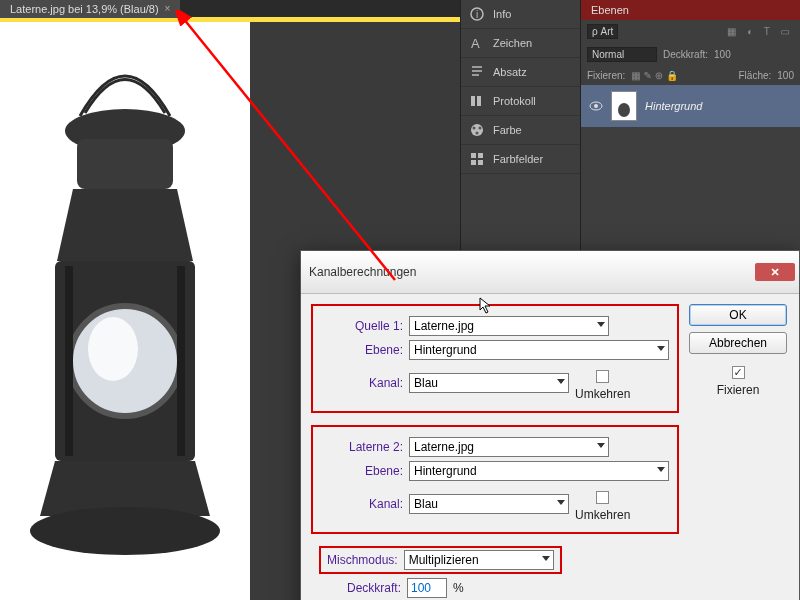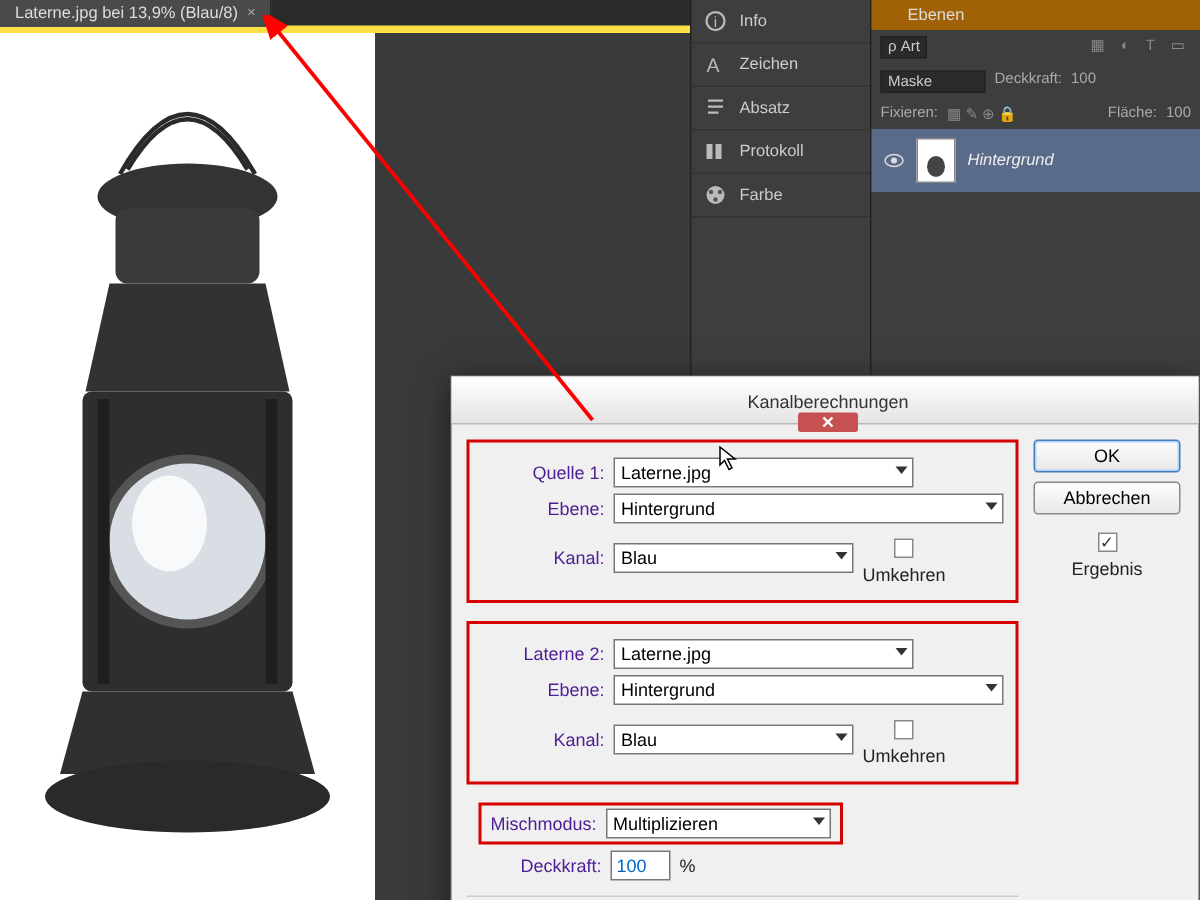"Ebenen" .rcol2 .hdr { background: #a16207 -> #7f1d1d; padding: 4px 24px -> 4px 10px }
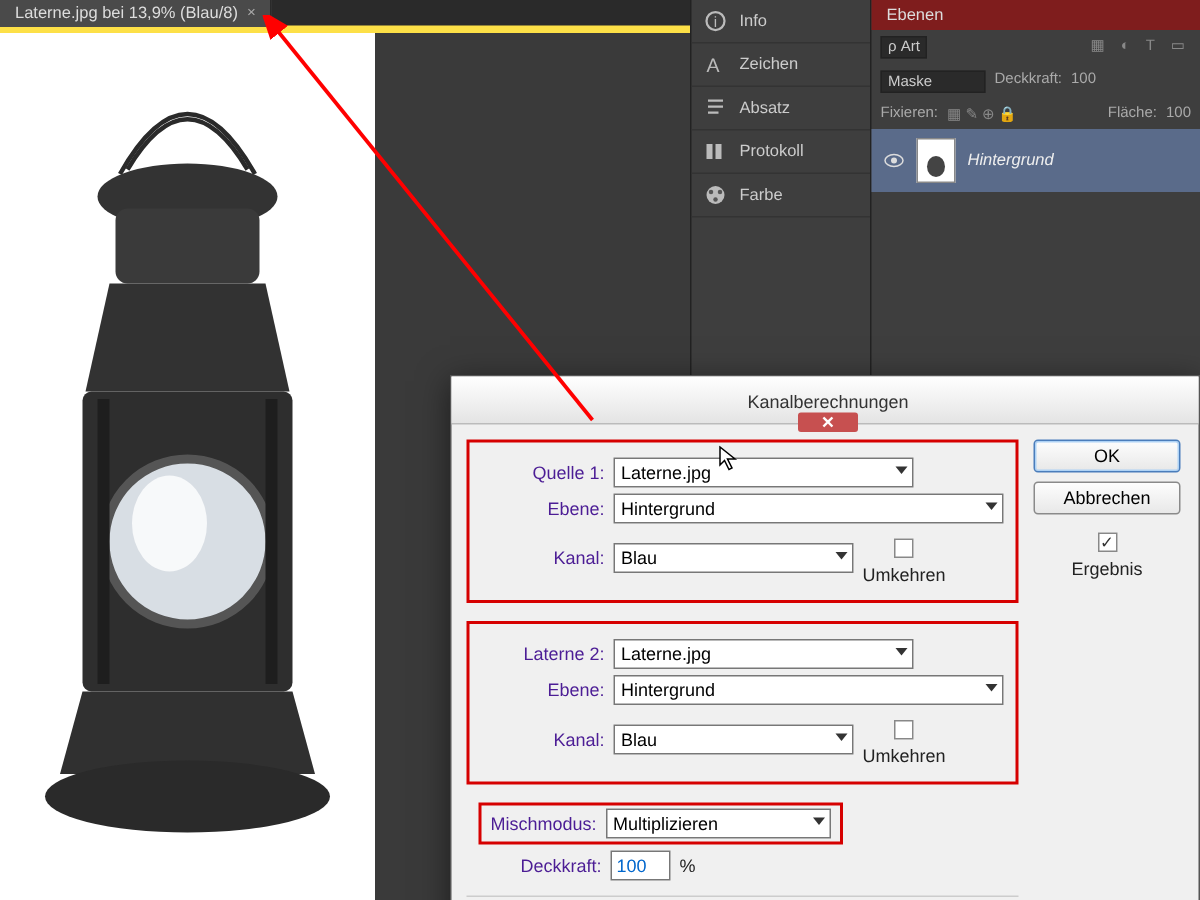"ρ Art" .rcol2 .ctrls { align-items: none -> center }
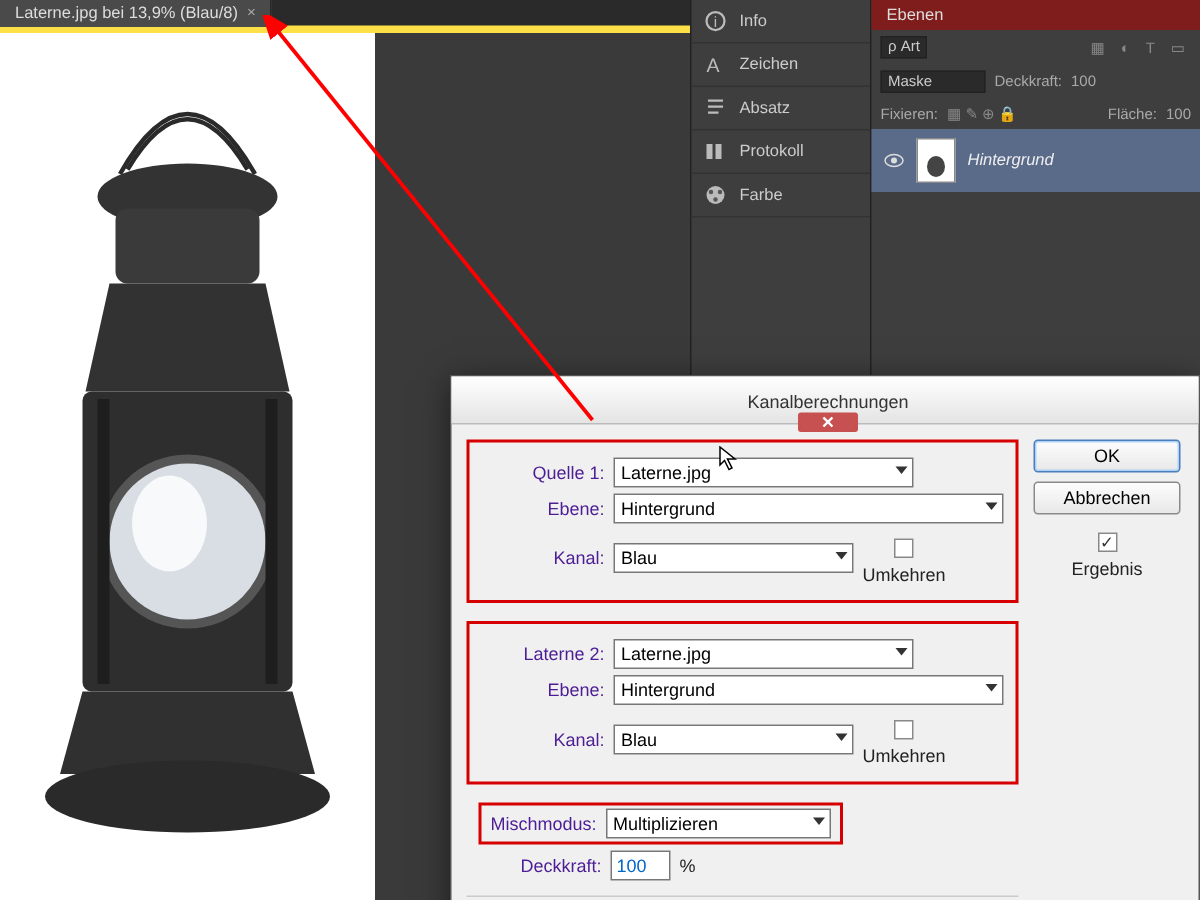"Maske" span.sel { text: Maske -> Normal }
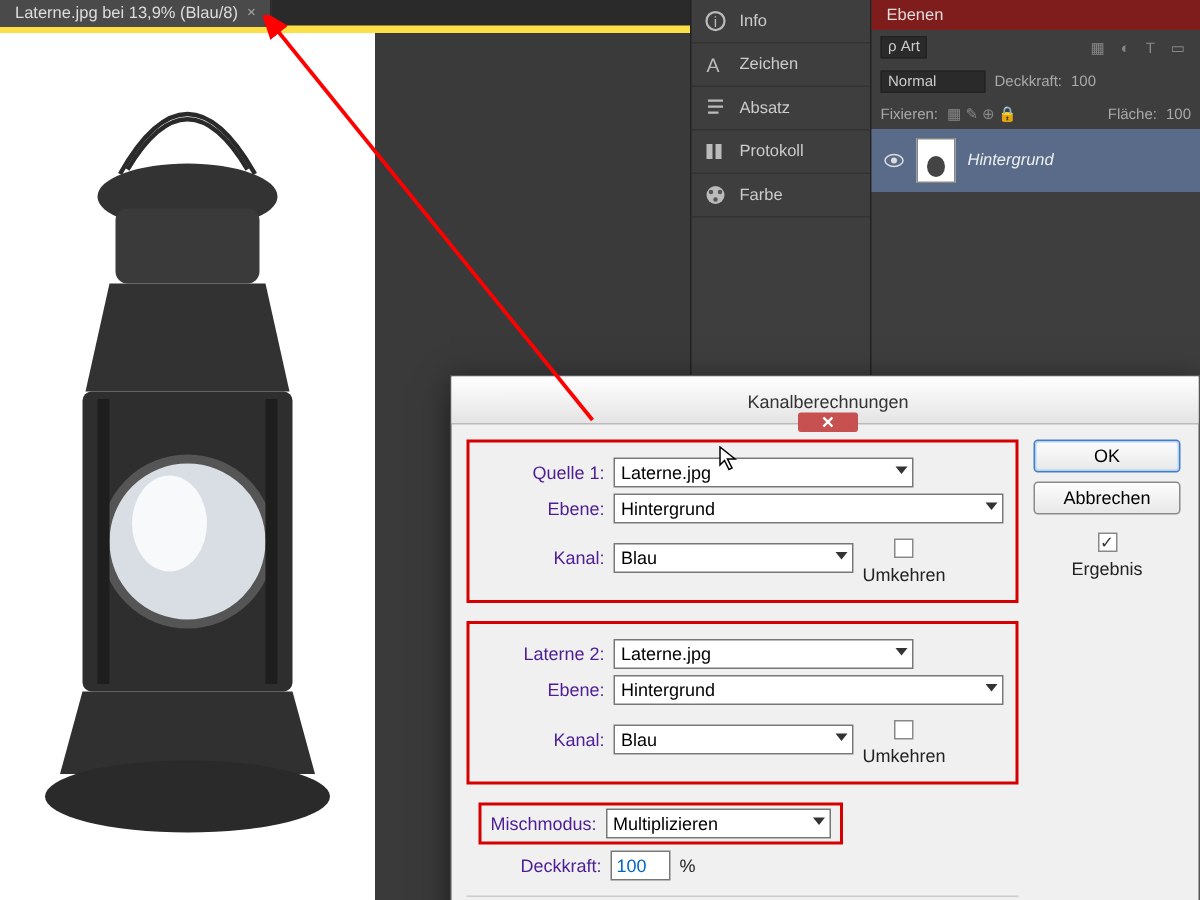"Farbfelder" div.row { html: none -> <div> <span><svg> <rect></rect> <rect></rect> <rect></rect> <rect></rect> </svg></span> <span>Farbfelder</span> </div> }
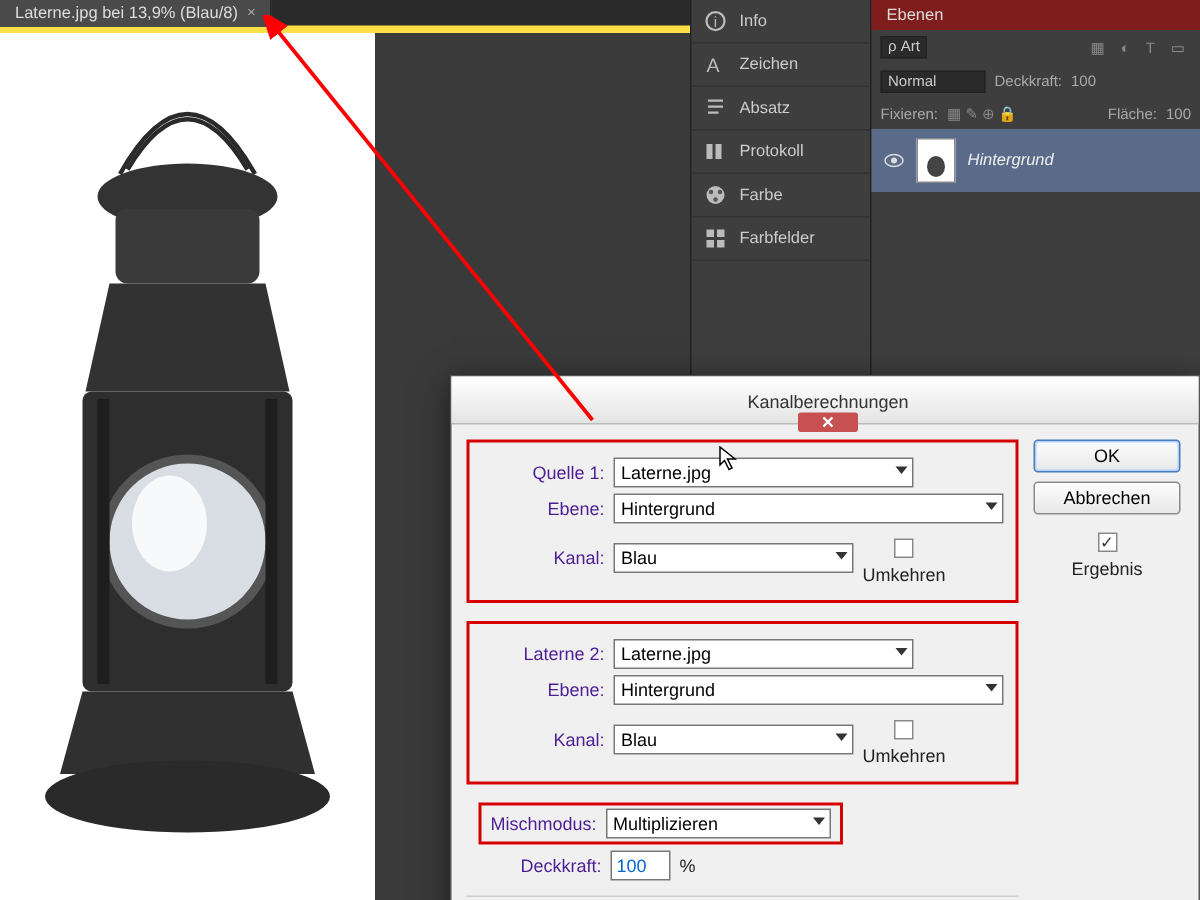"Kanalberechnungen" .dialog .titlebar { flex-direction: column -> none; height: 32px -> 43px; padding: 10px 4px 0 8px -> 0 4px 0 8px }
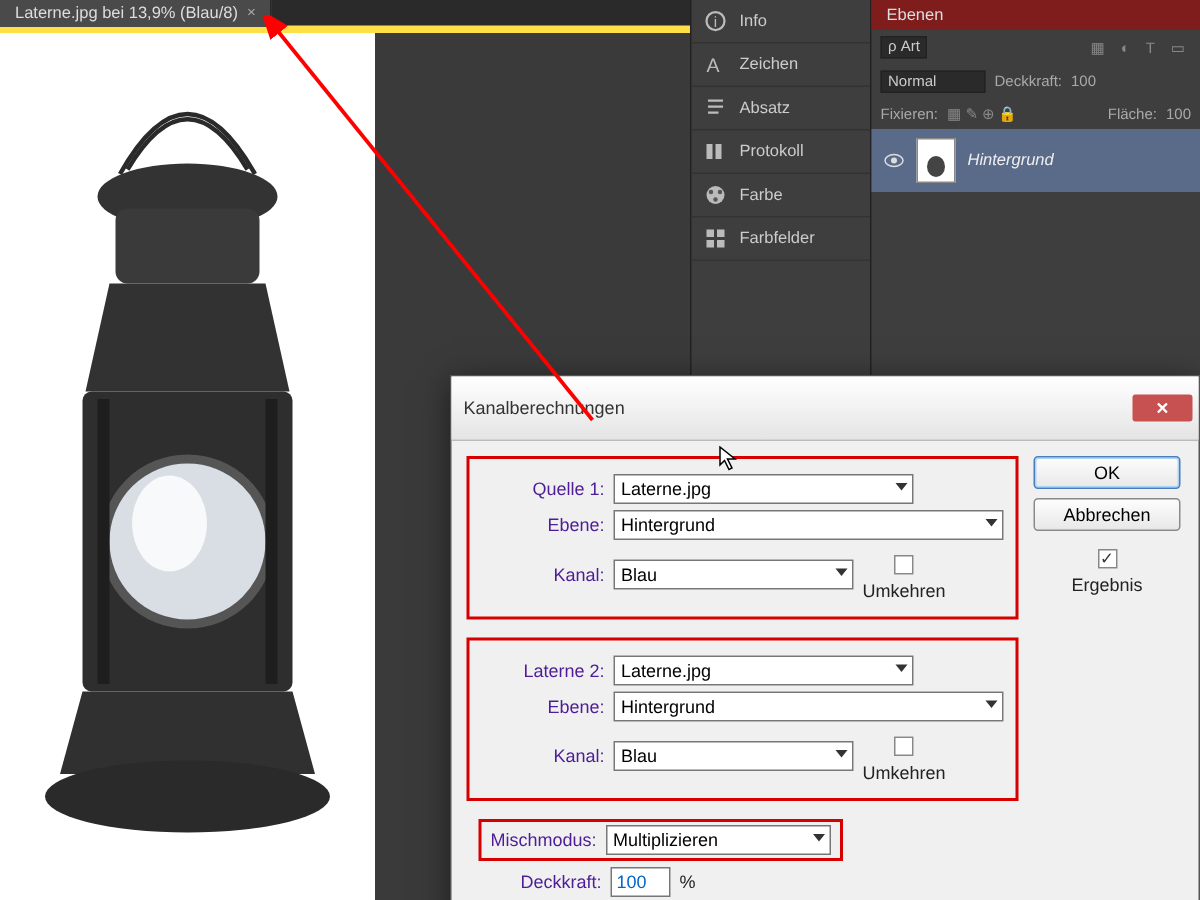"Ergebnis" span { text: Ergebnis -> Fixieren }
